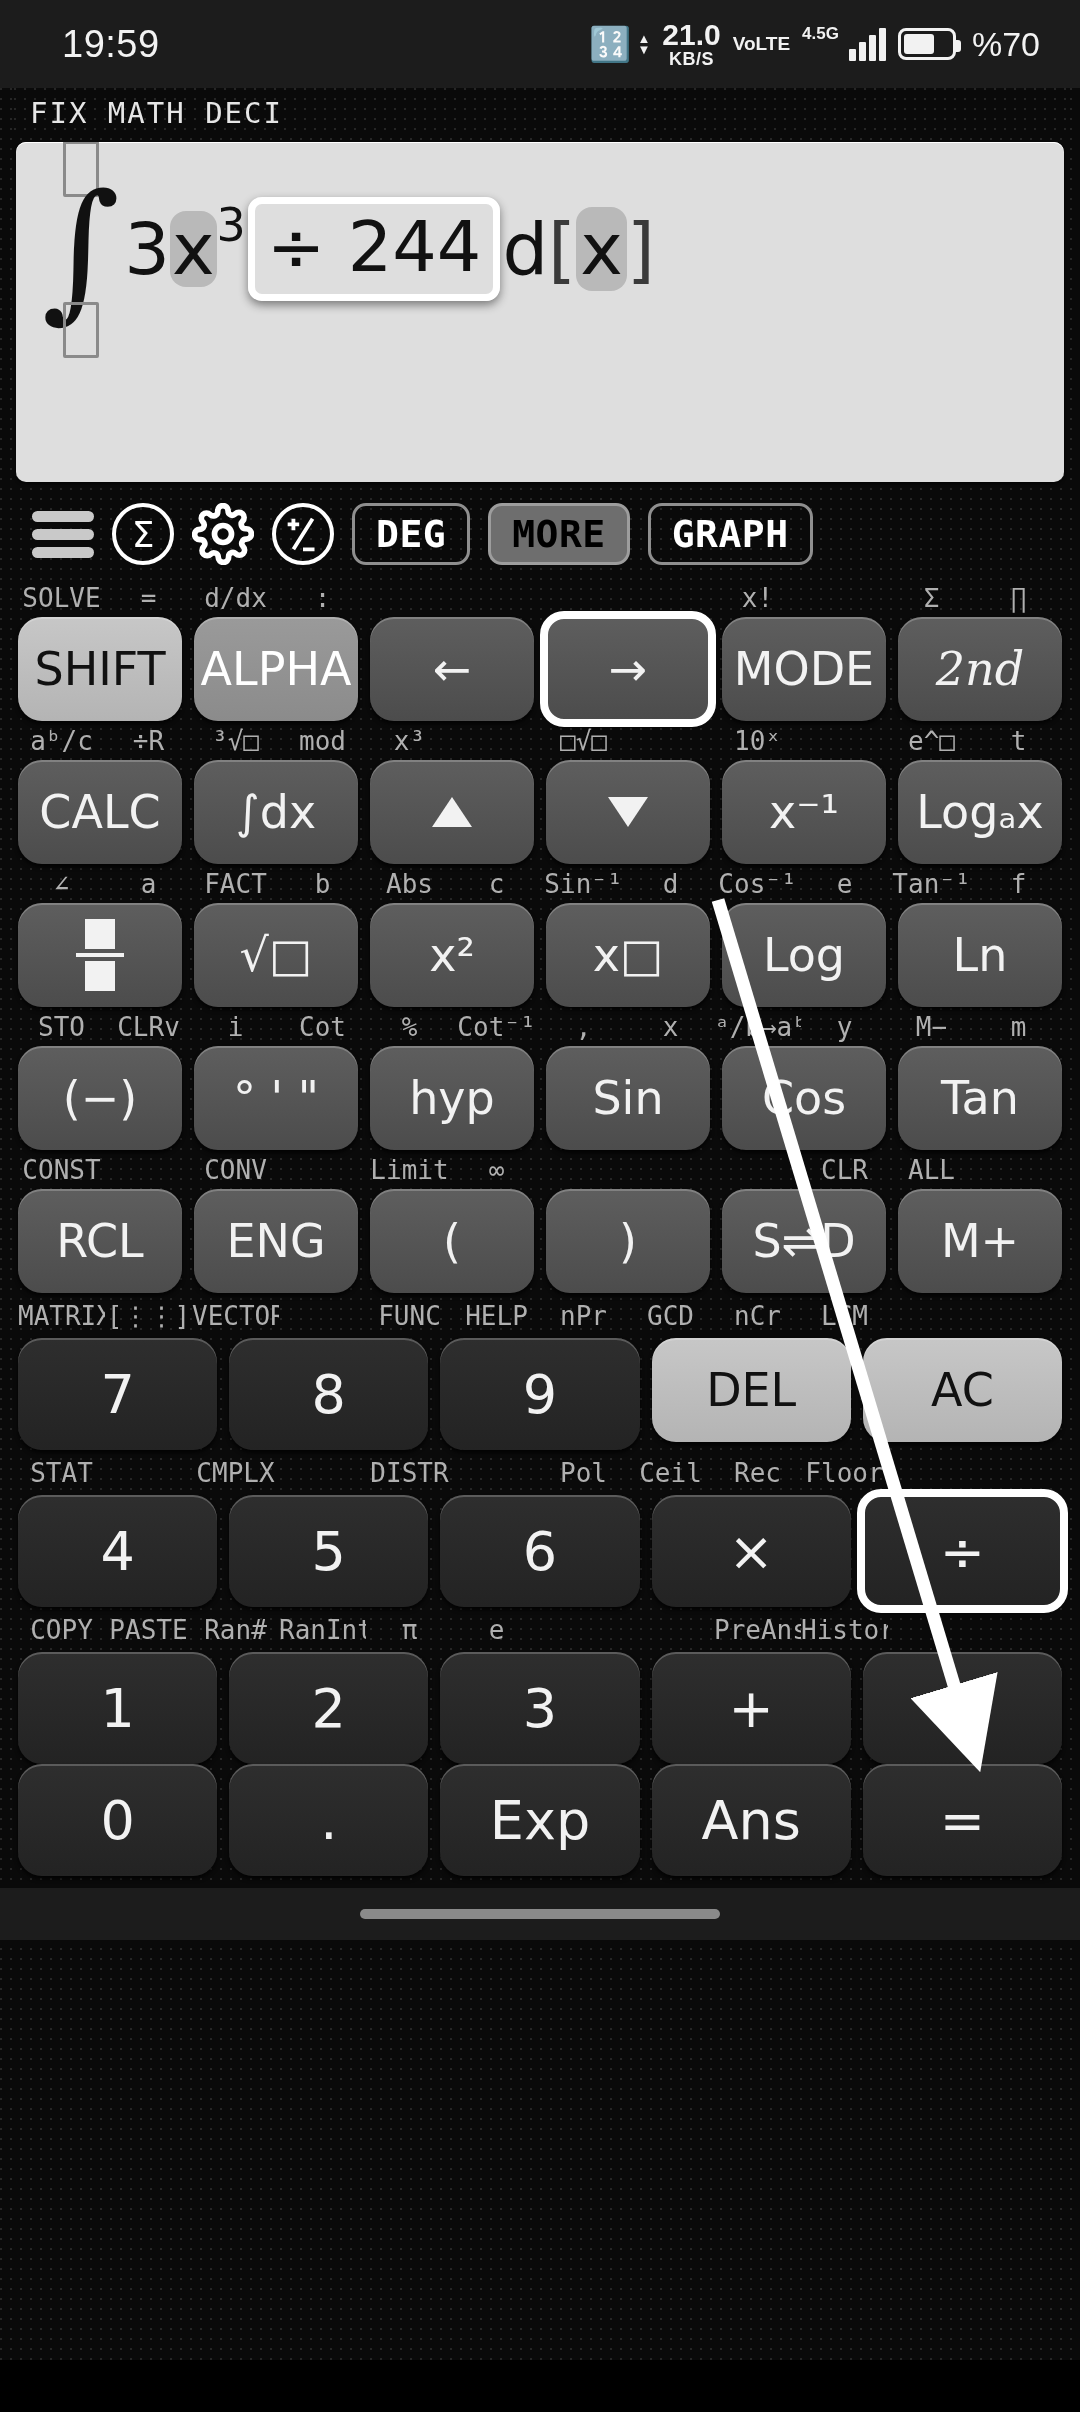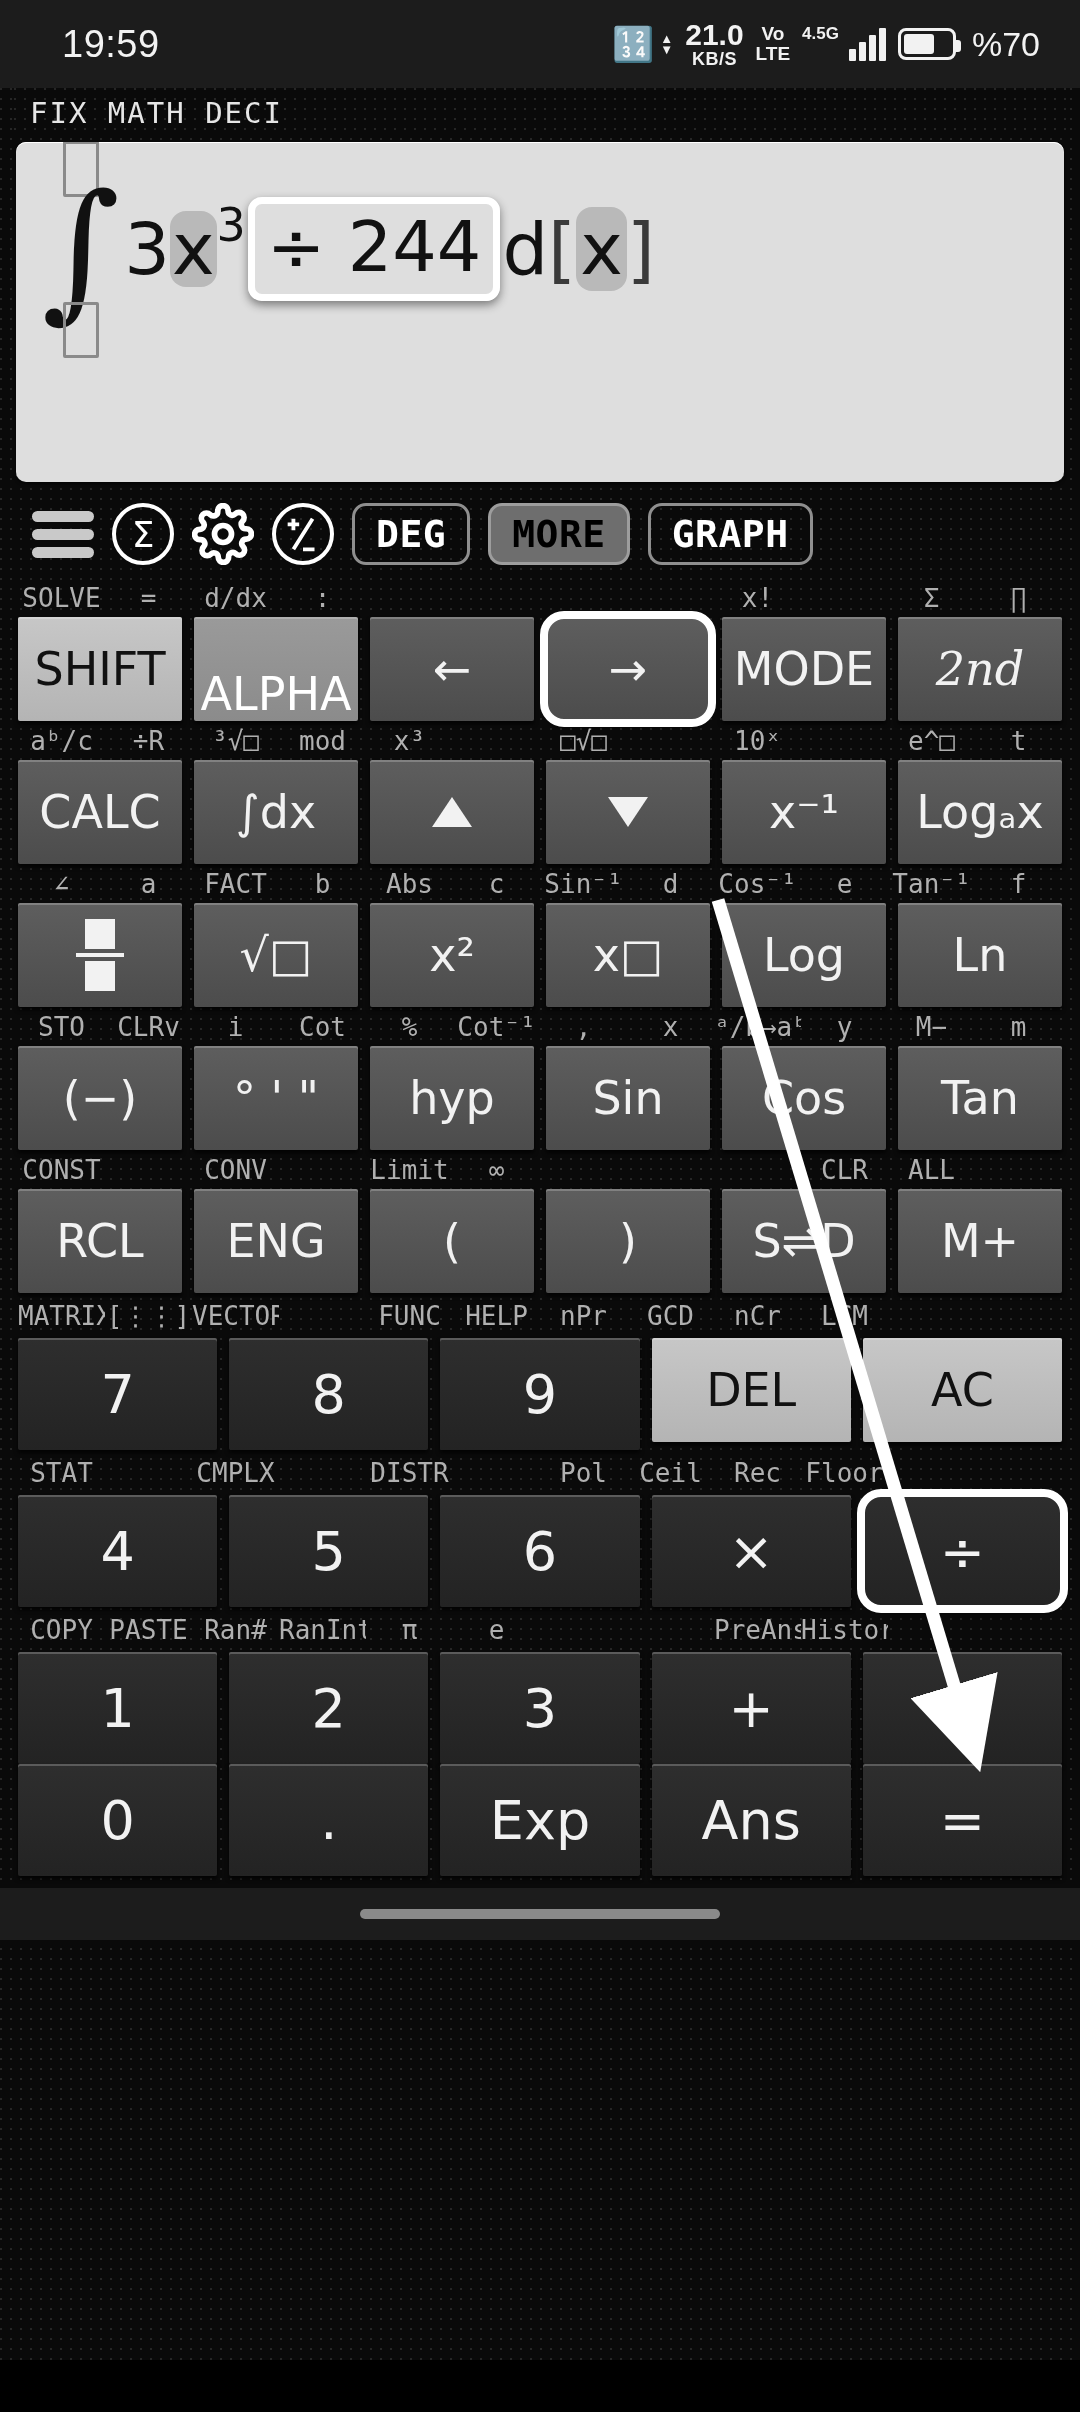"Vo" .sb-volte { flex-direction: column -> row }
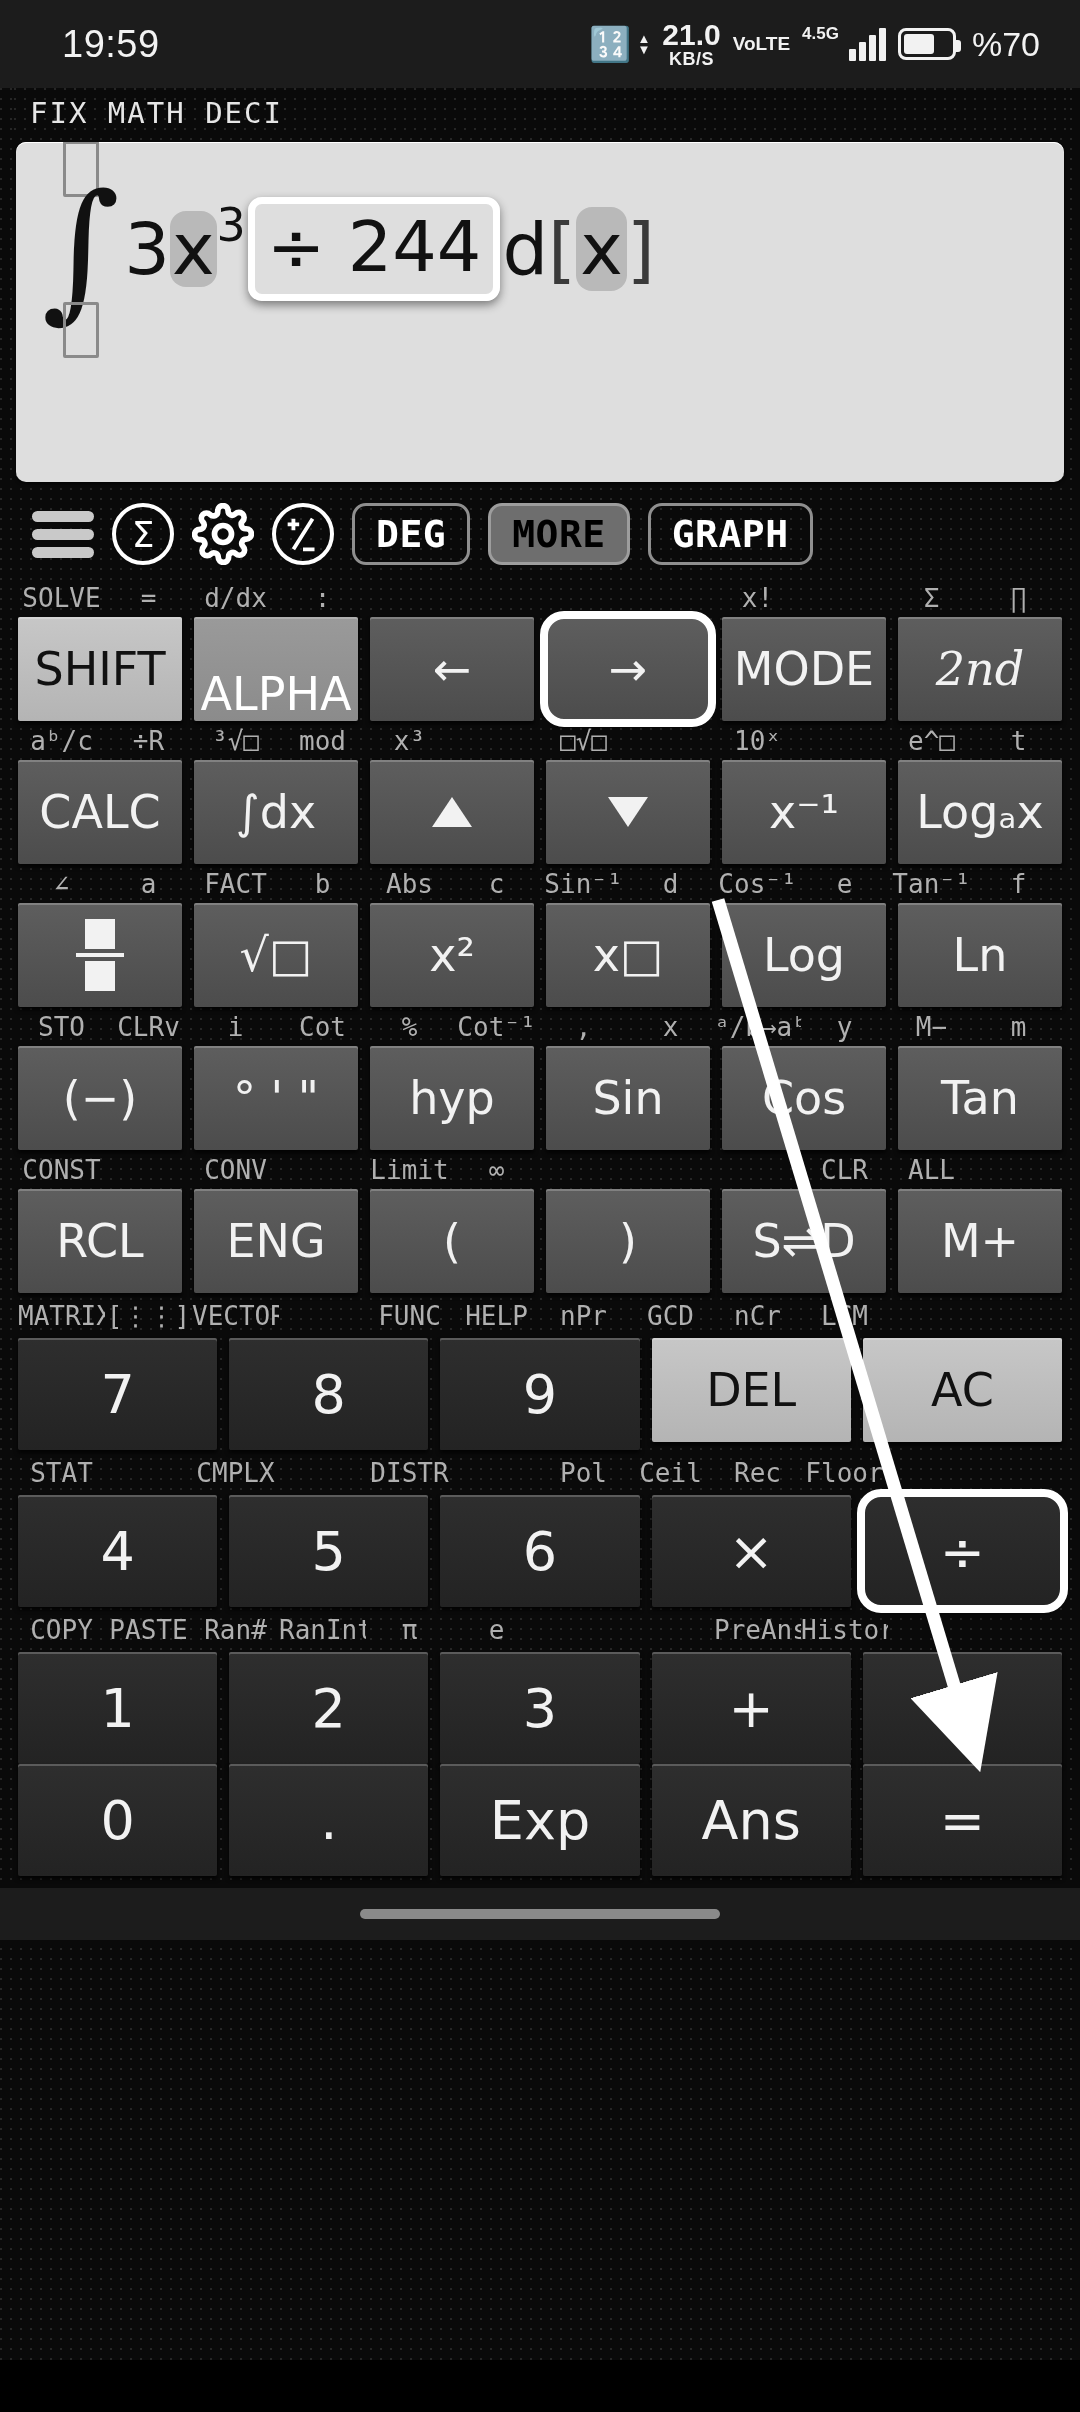"SHIFT" .key { border-radius: 2px -> 24px }
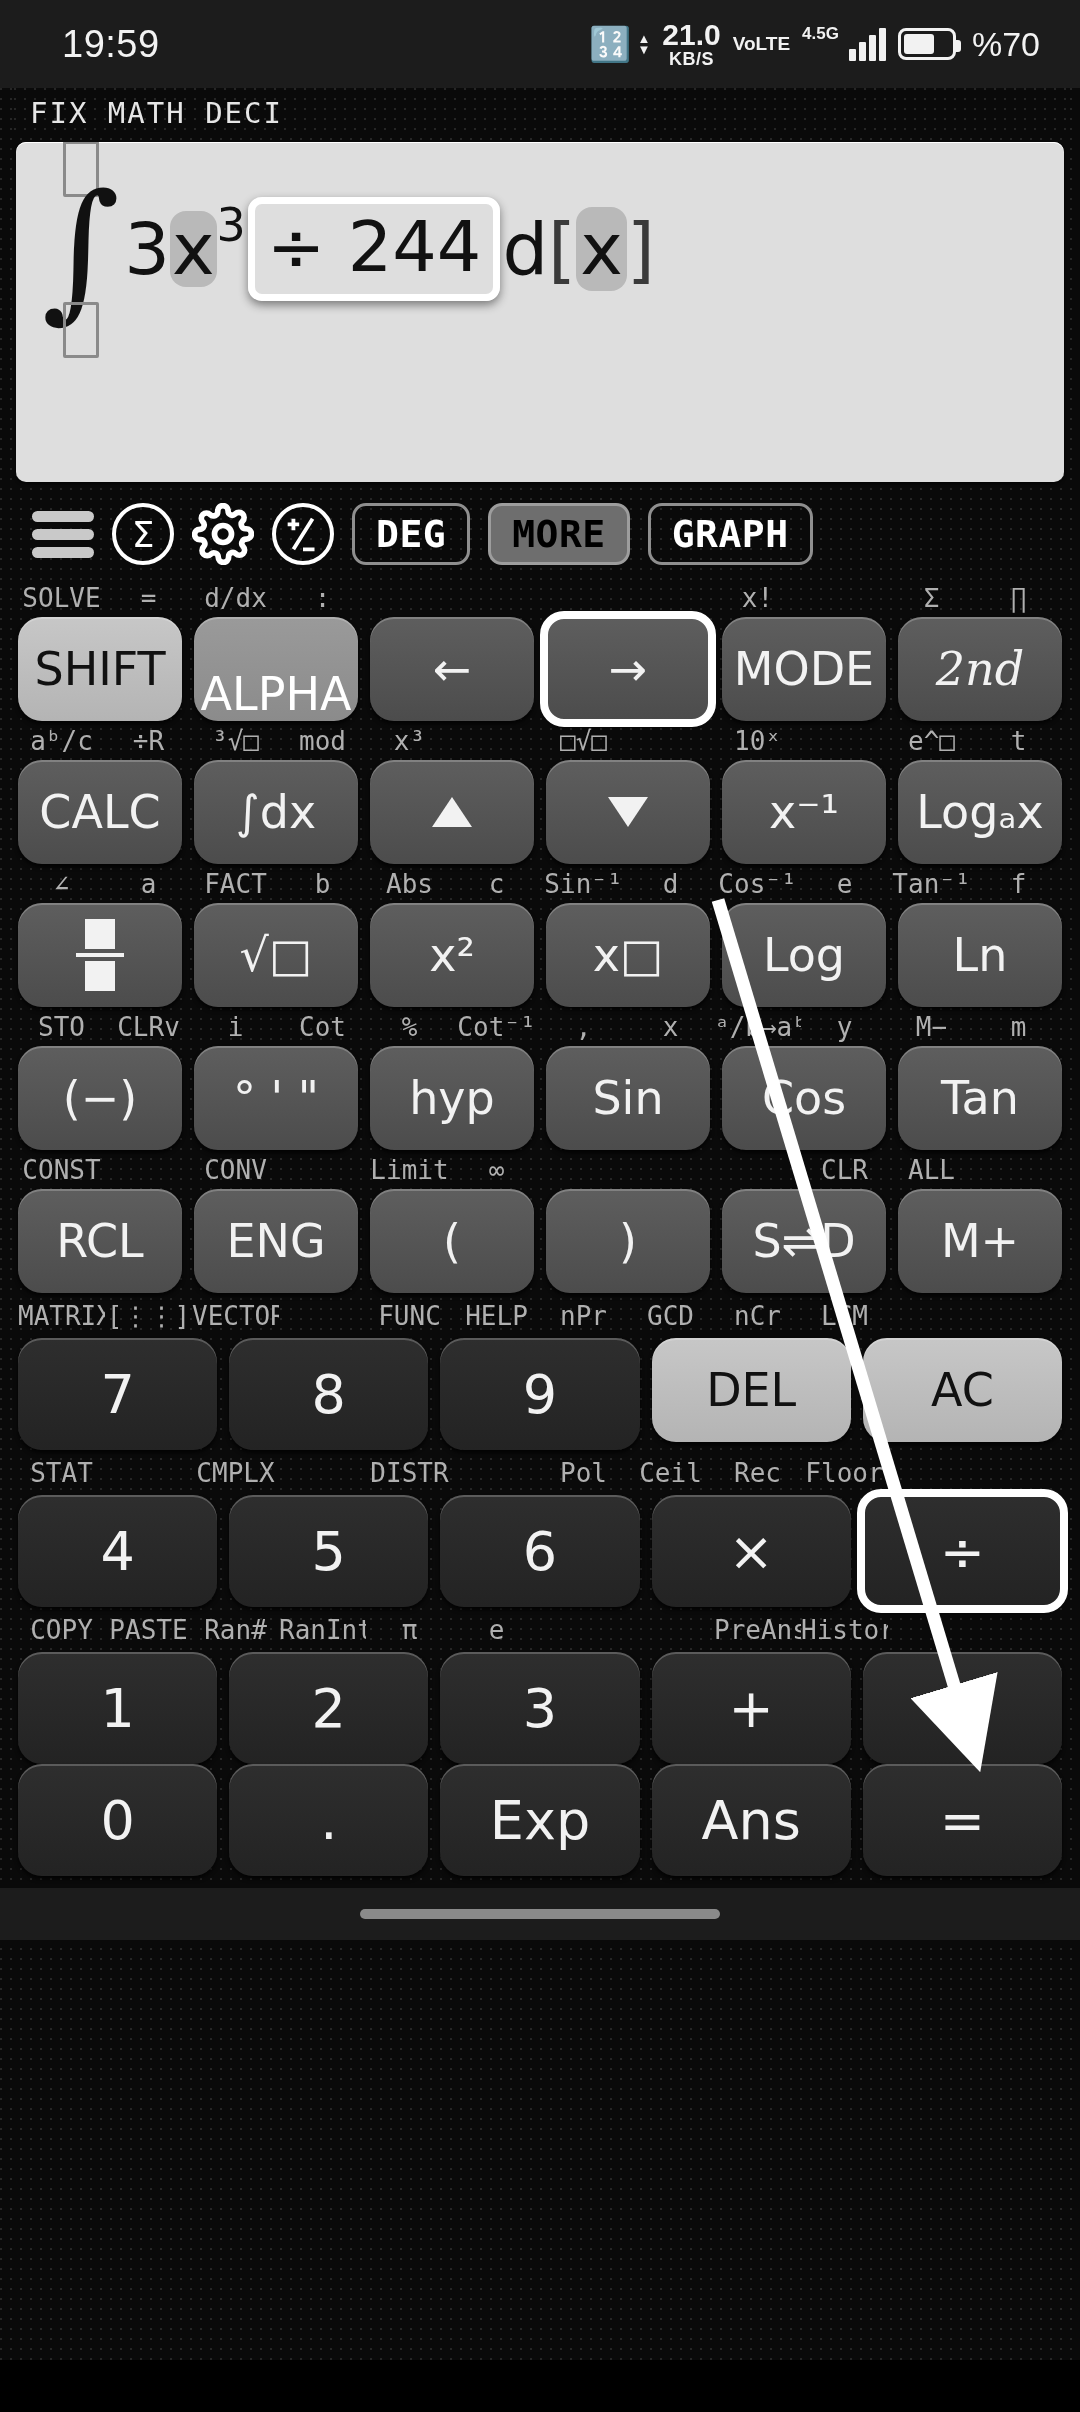"ALPHA" .key.mid { align-items: flex-end -> none }
